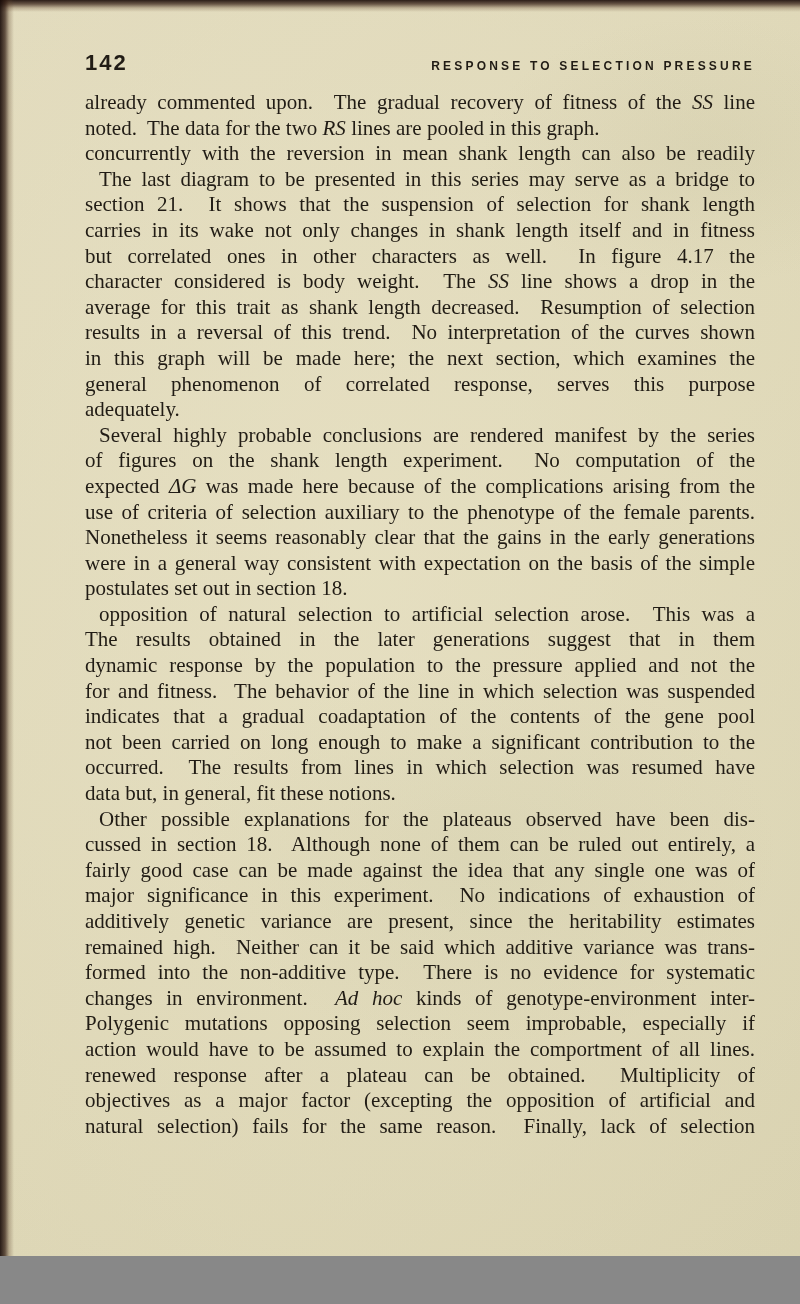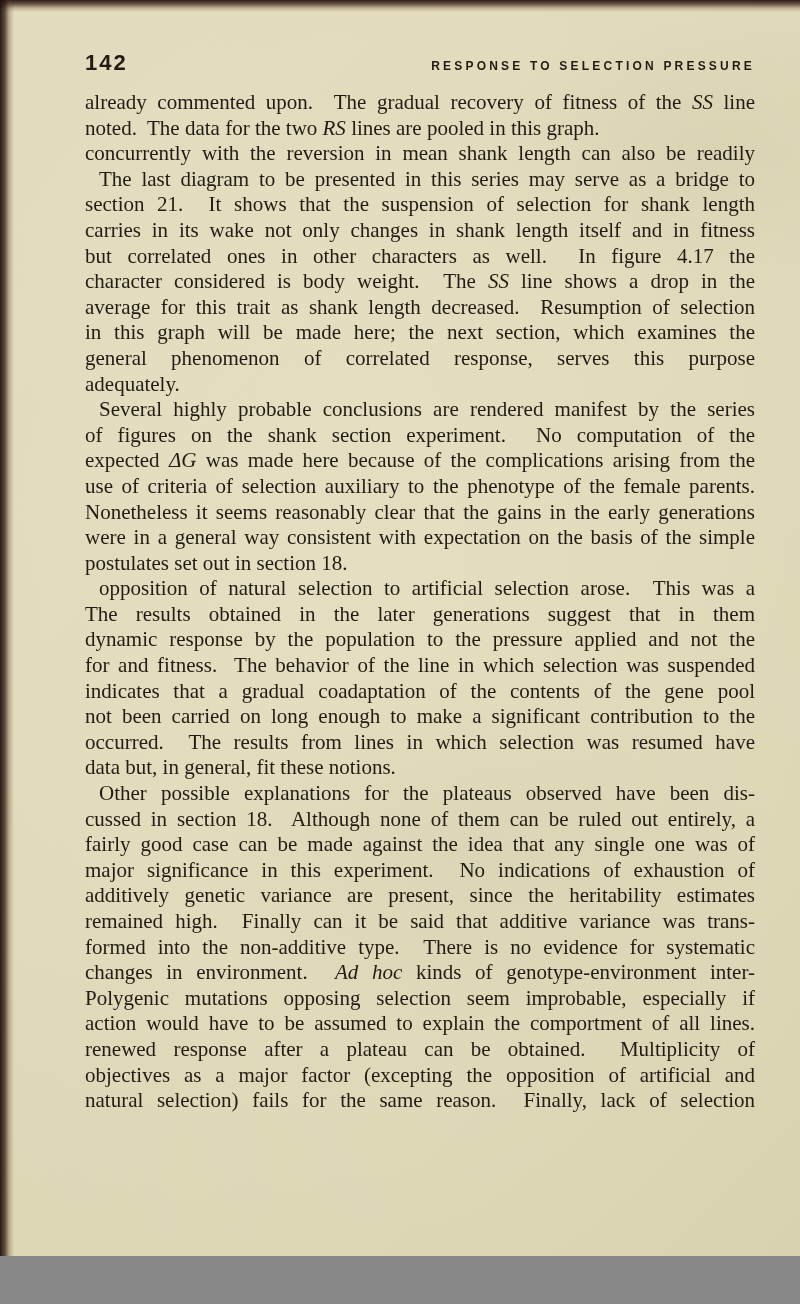"results in a reversal of" div.line { html: none -> <div>results in a reversal of this trend. No interpretation of the curves shown</div> }
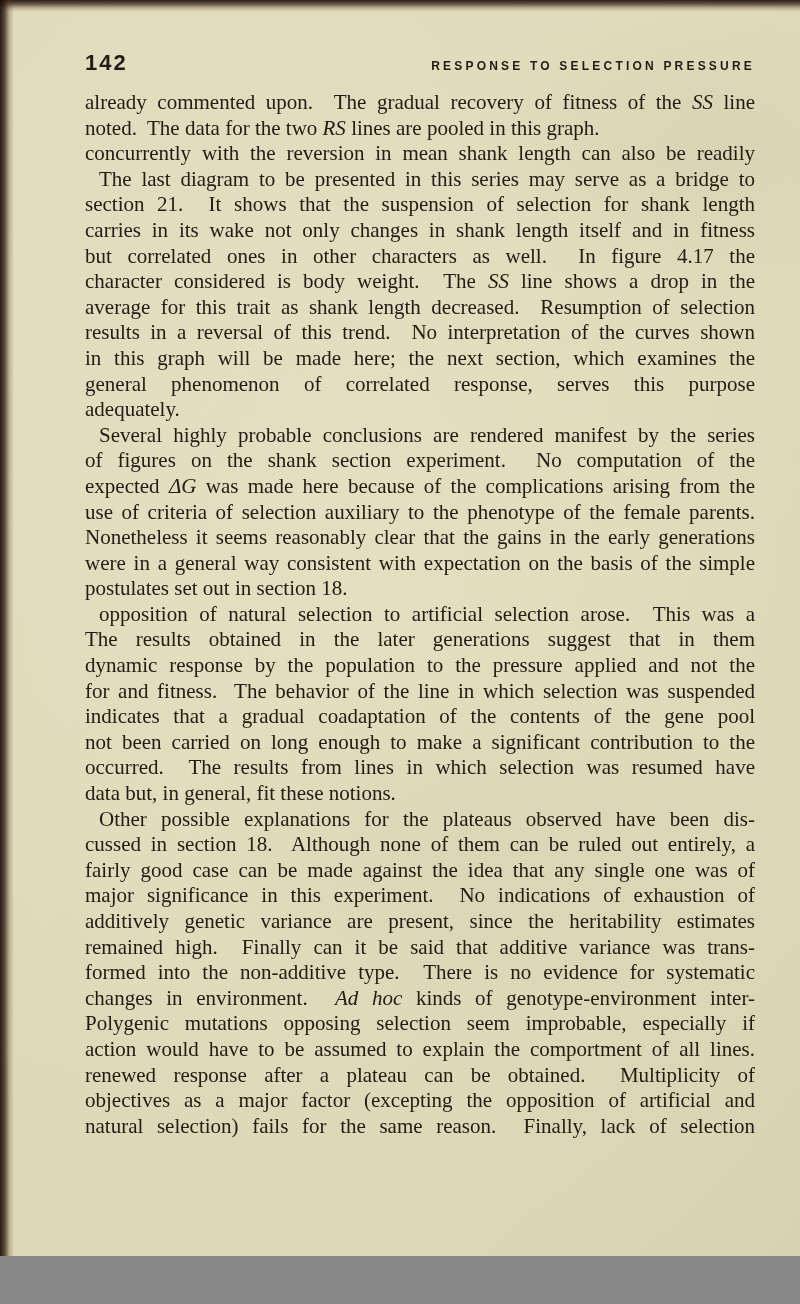"of figures on the shank" div.line { text: section -> length }
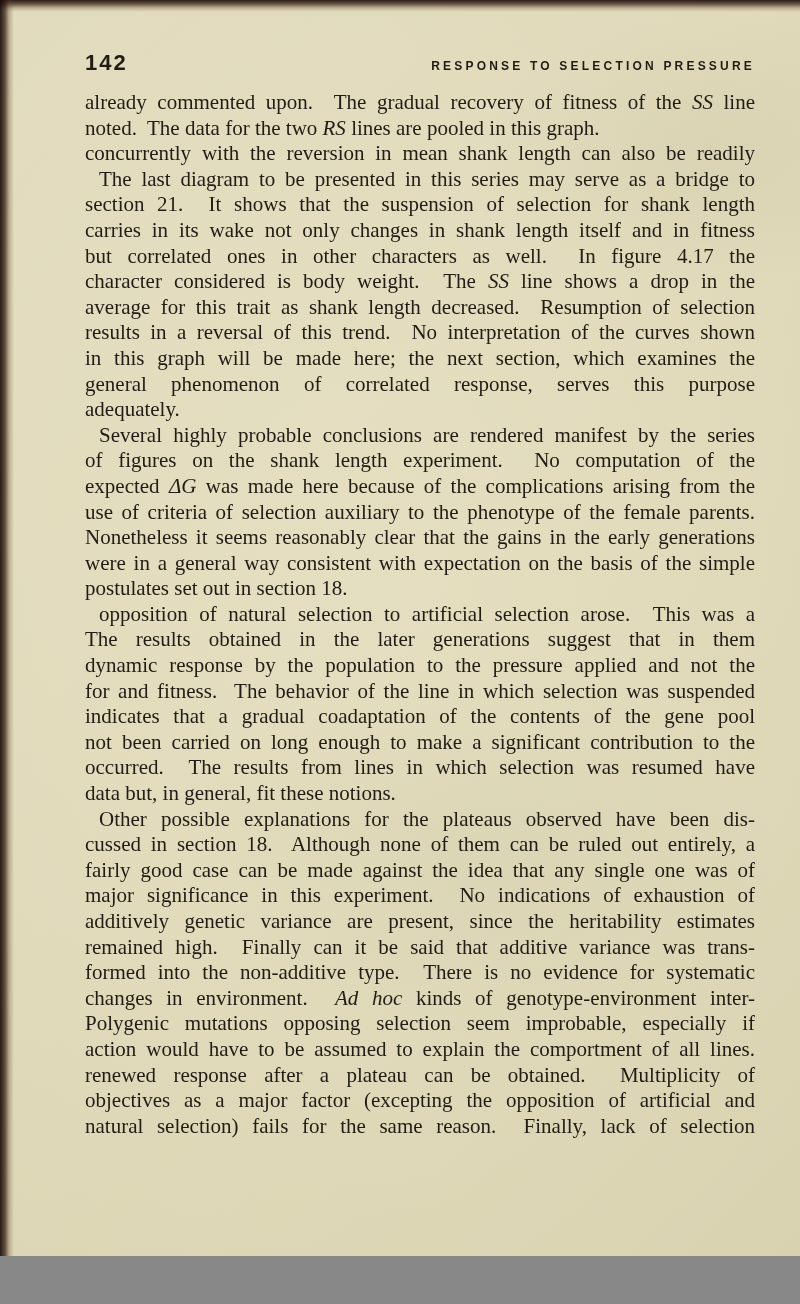"remained high. Finally can it" div.line { text: Finally can it be said that -> Neither can it be said which }
